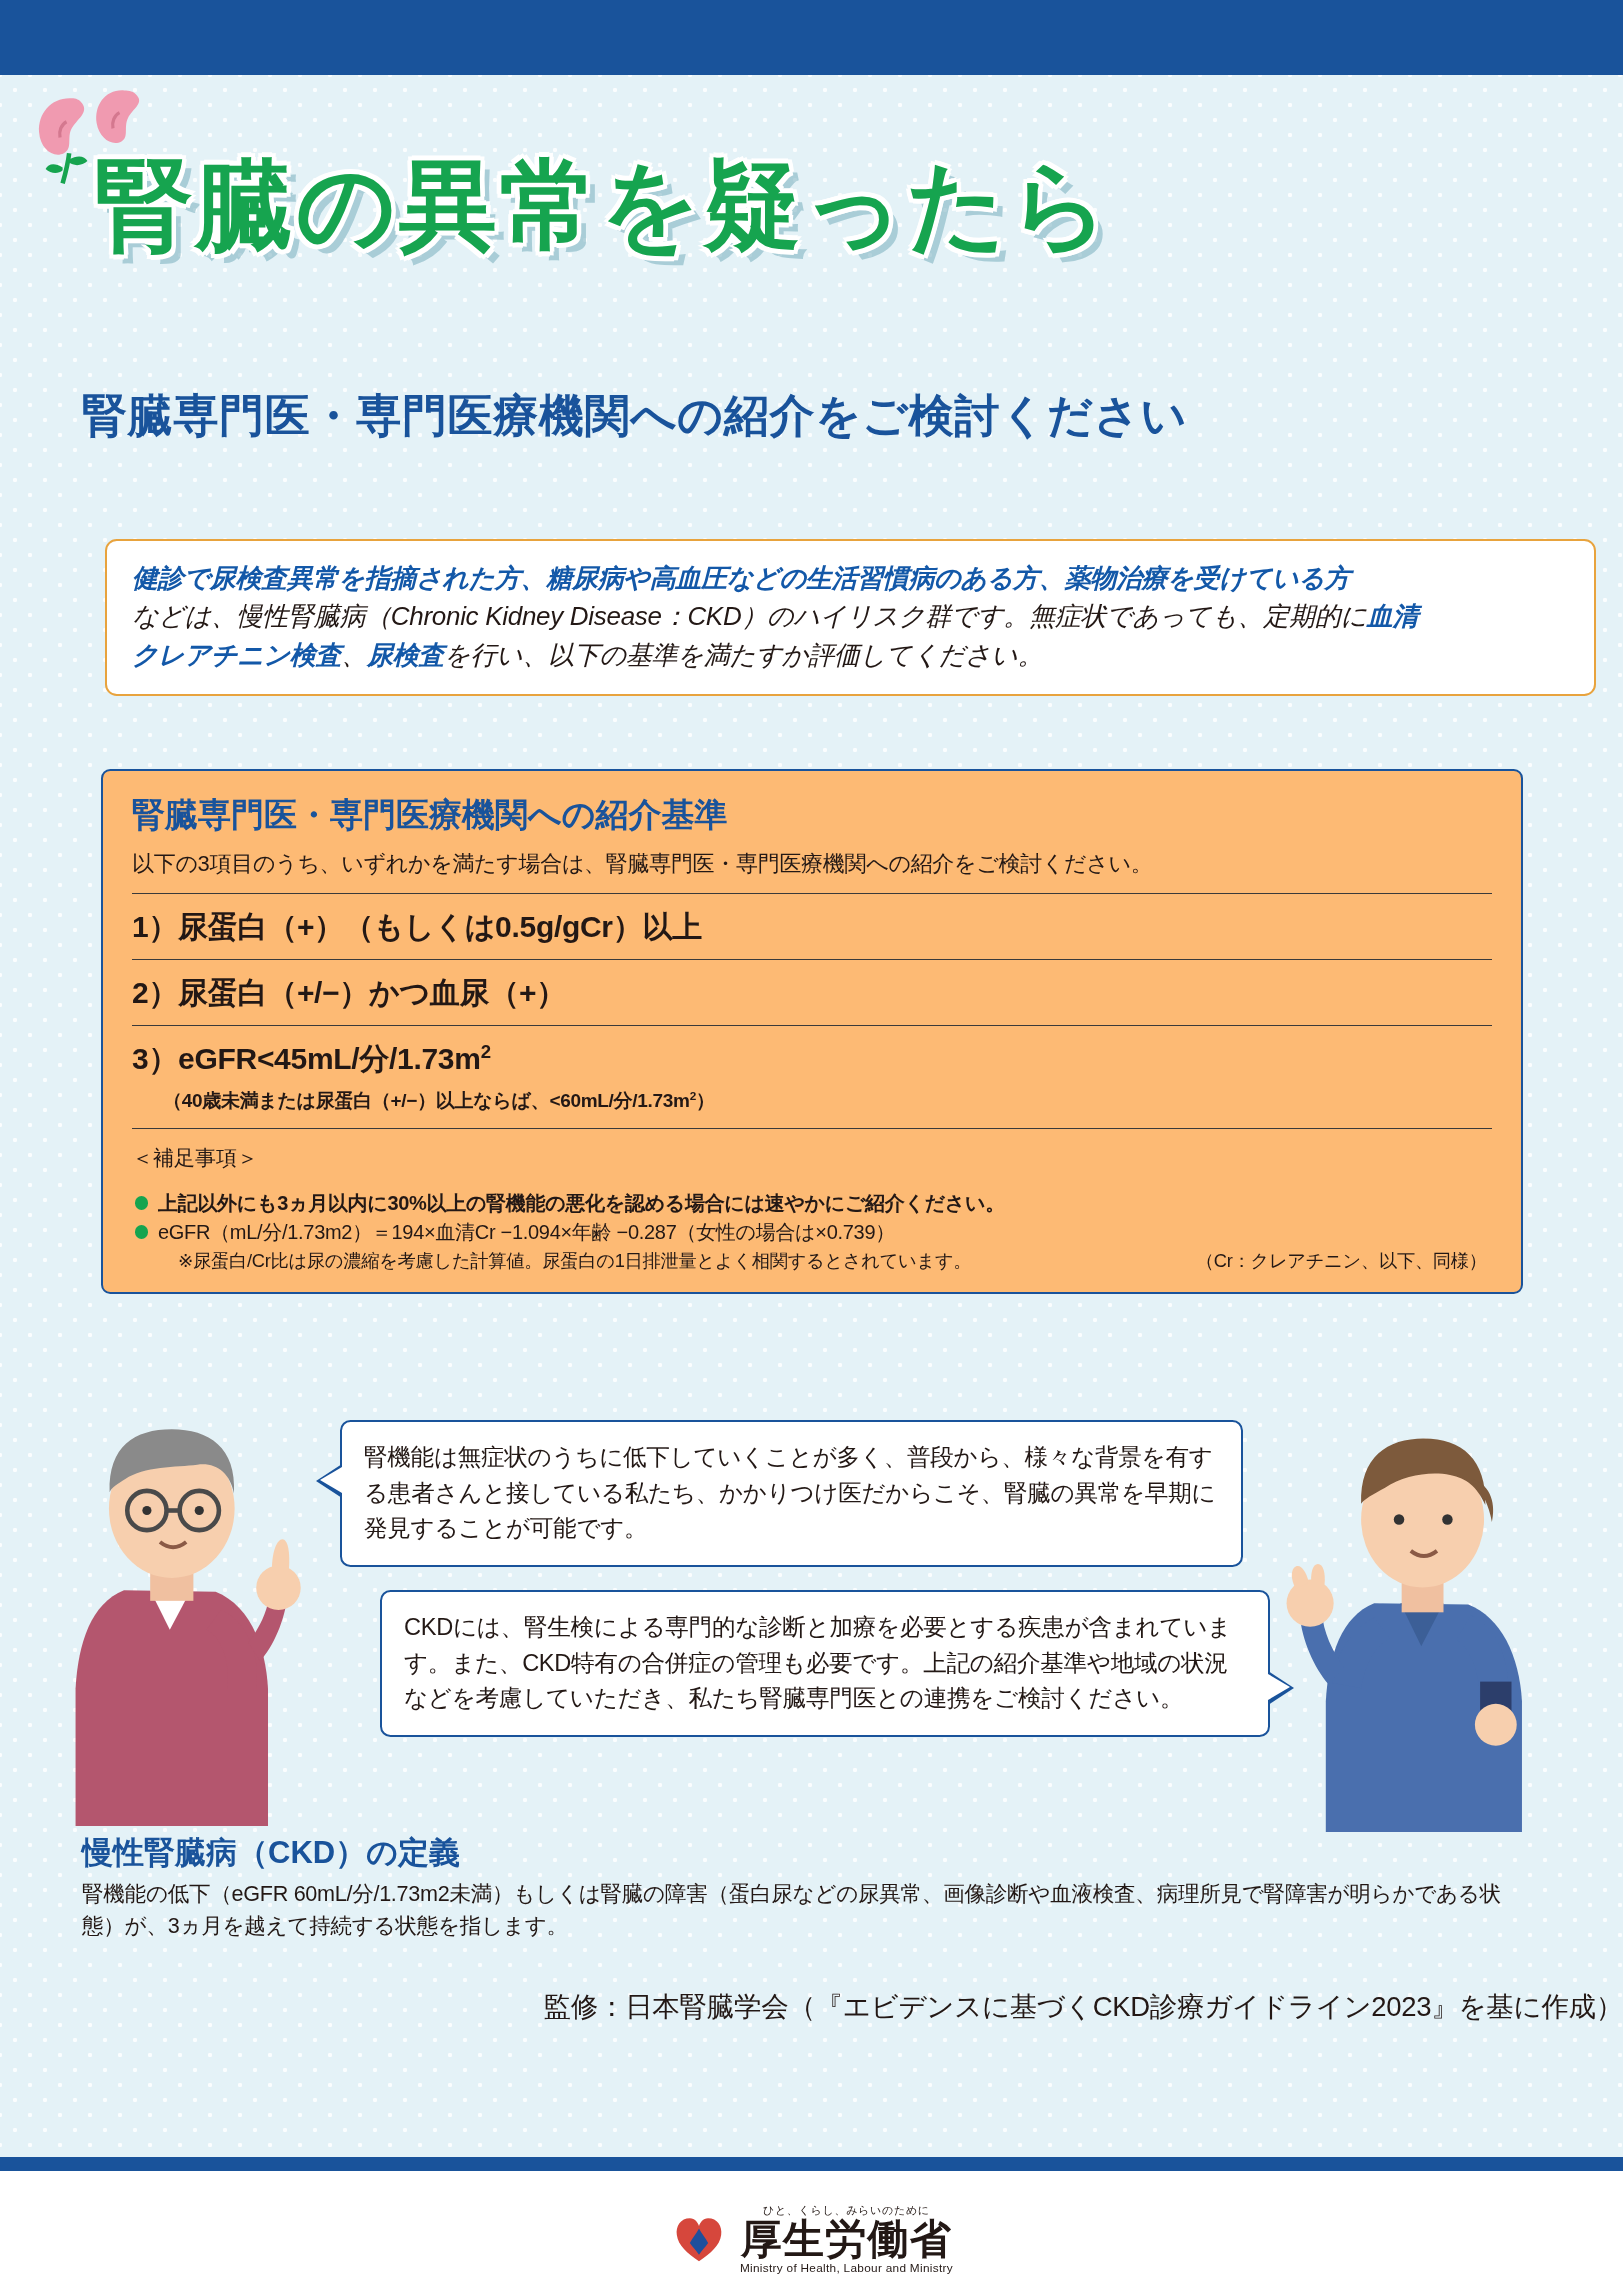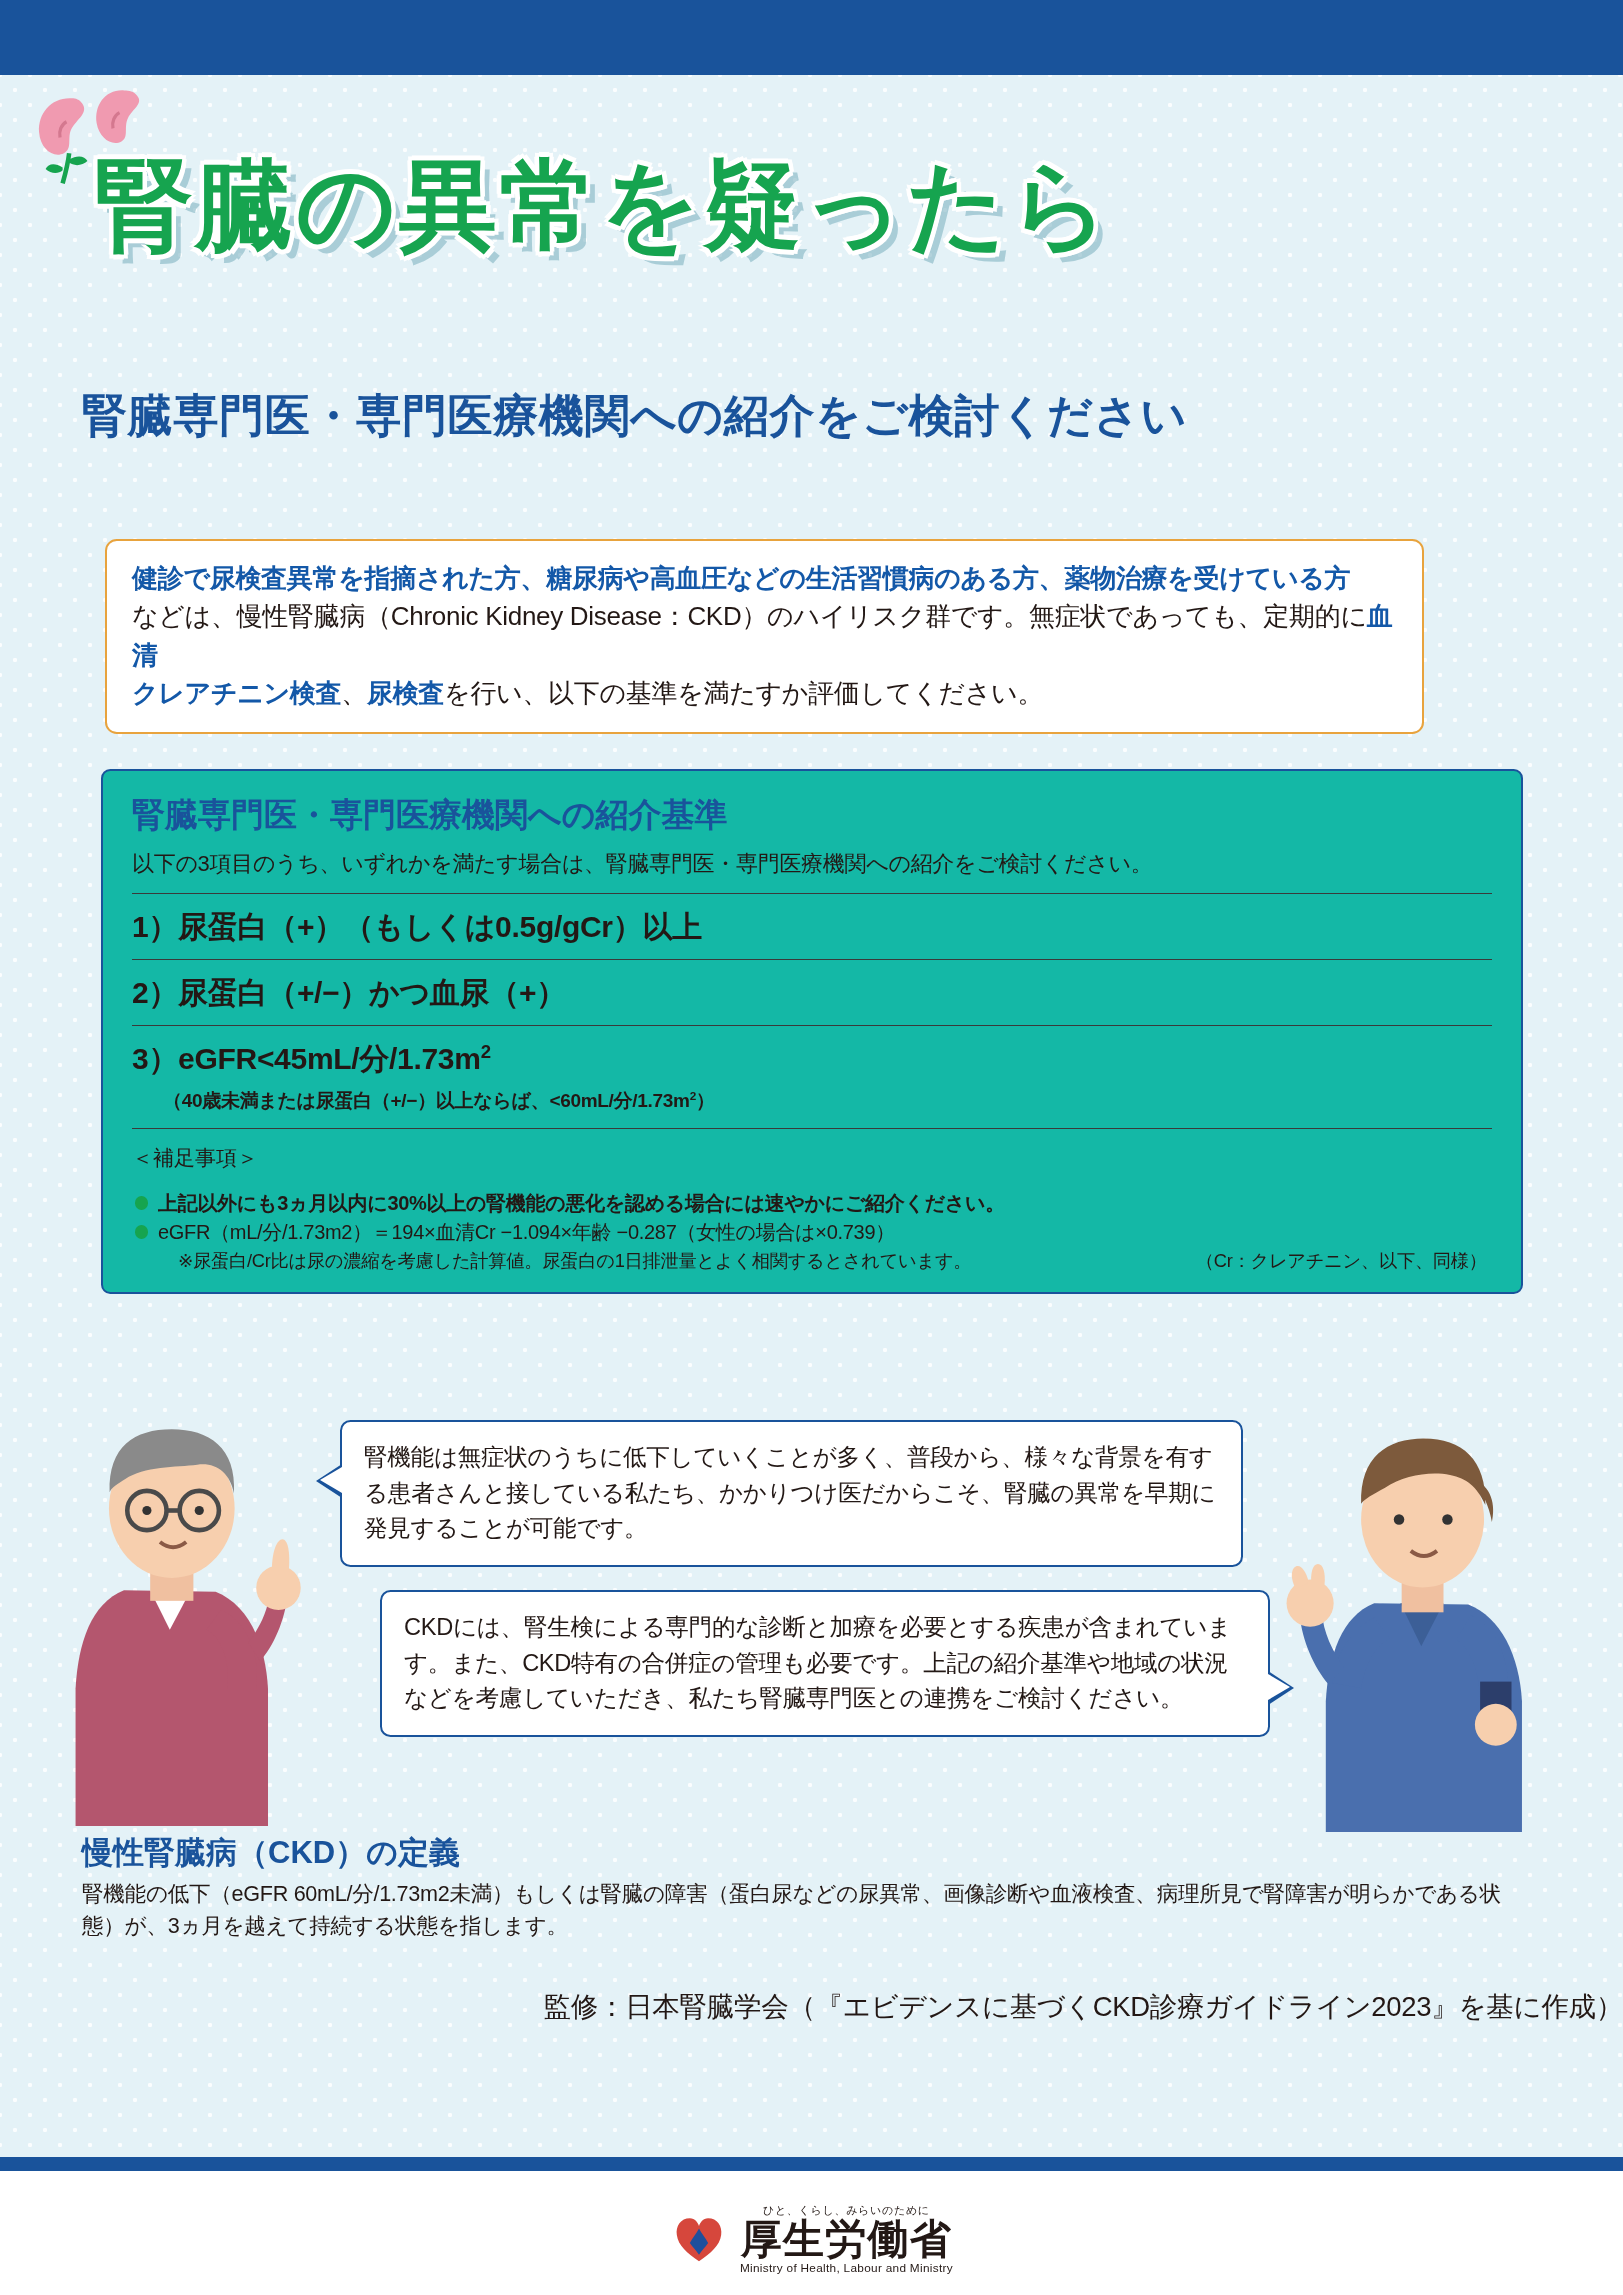"健診で尿検査異常を指摘された方、糖尿病や高血圧などの生活習慣病のある方、薬物治療" .intro-box { font-style: none -> italic; width: 1319px -> 1491px }
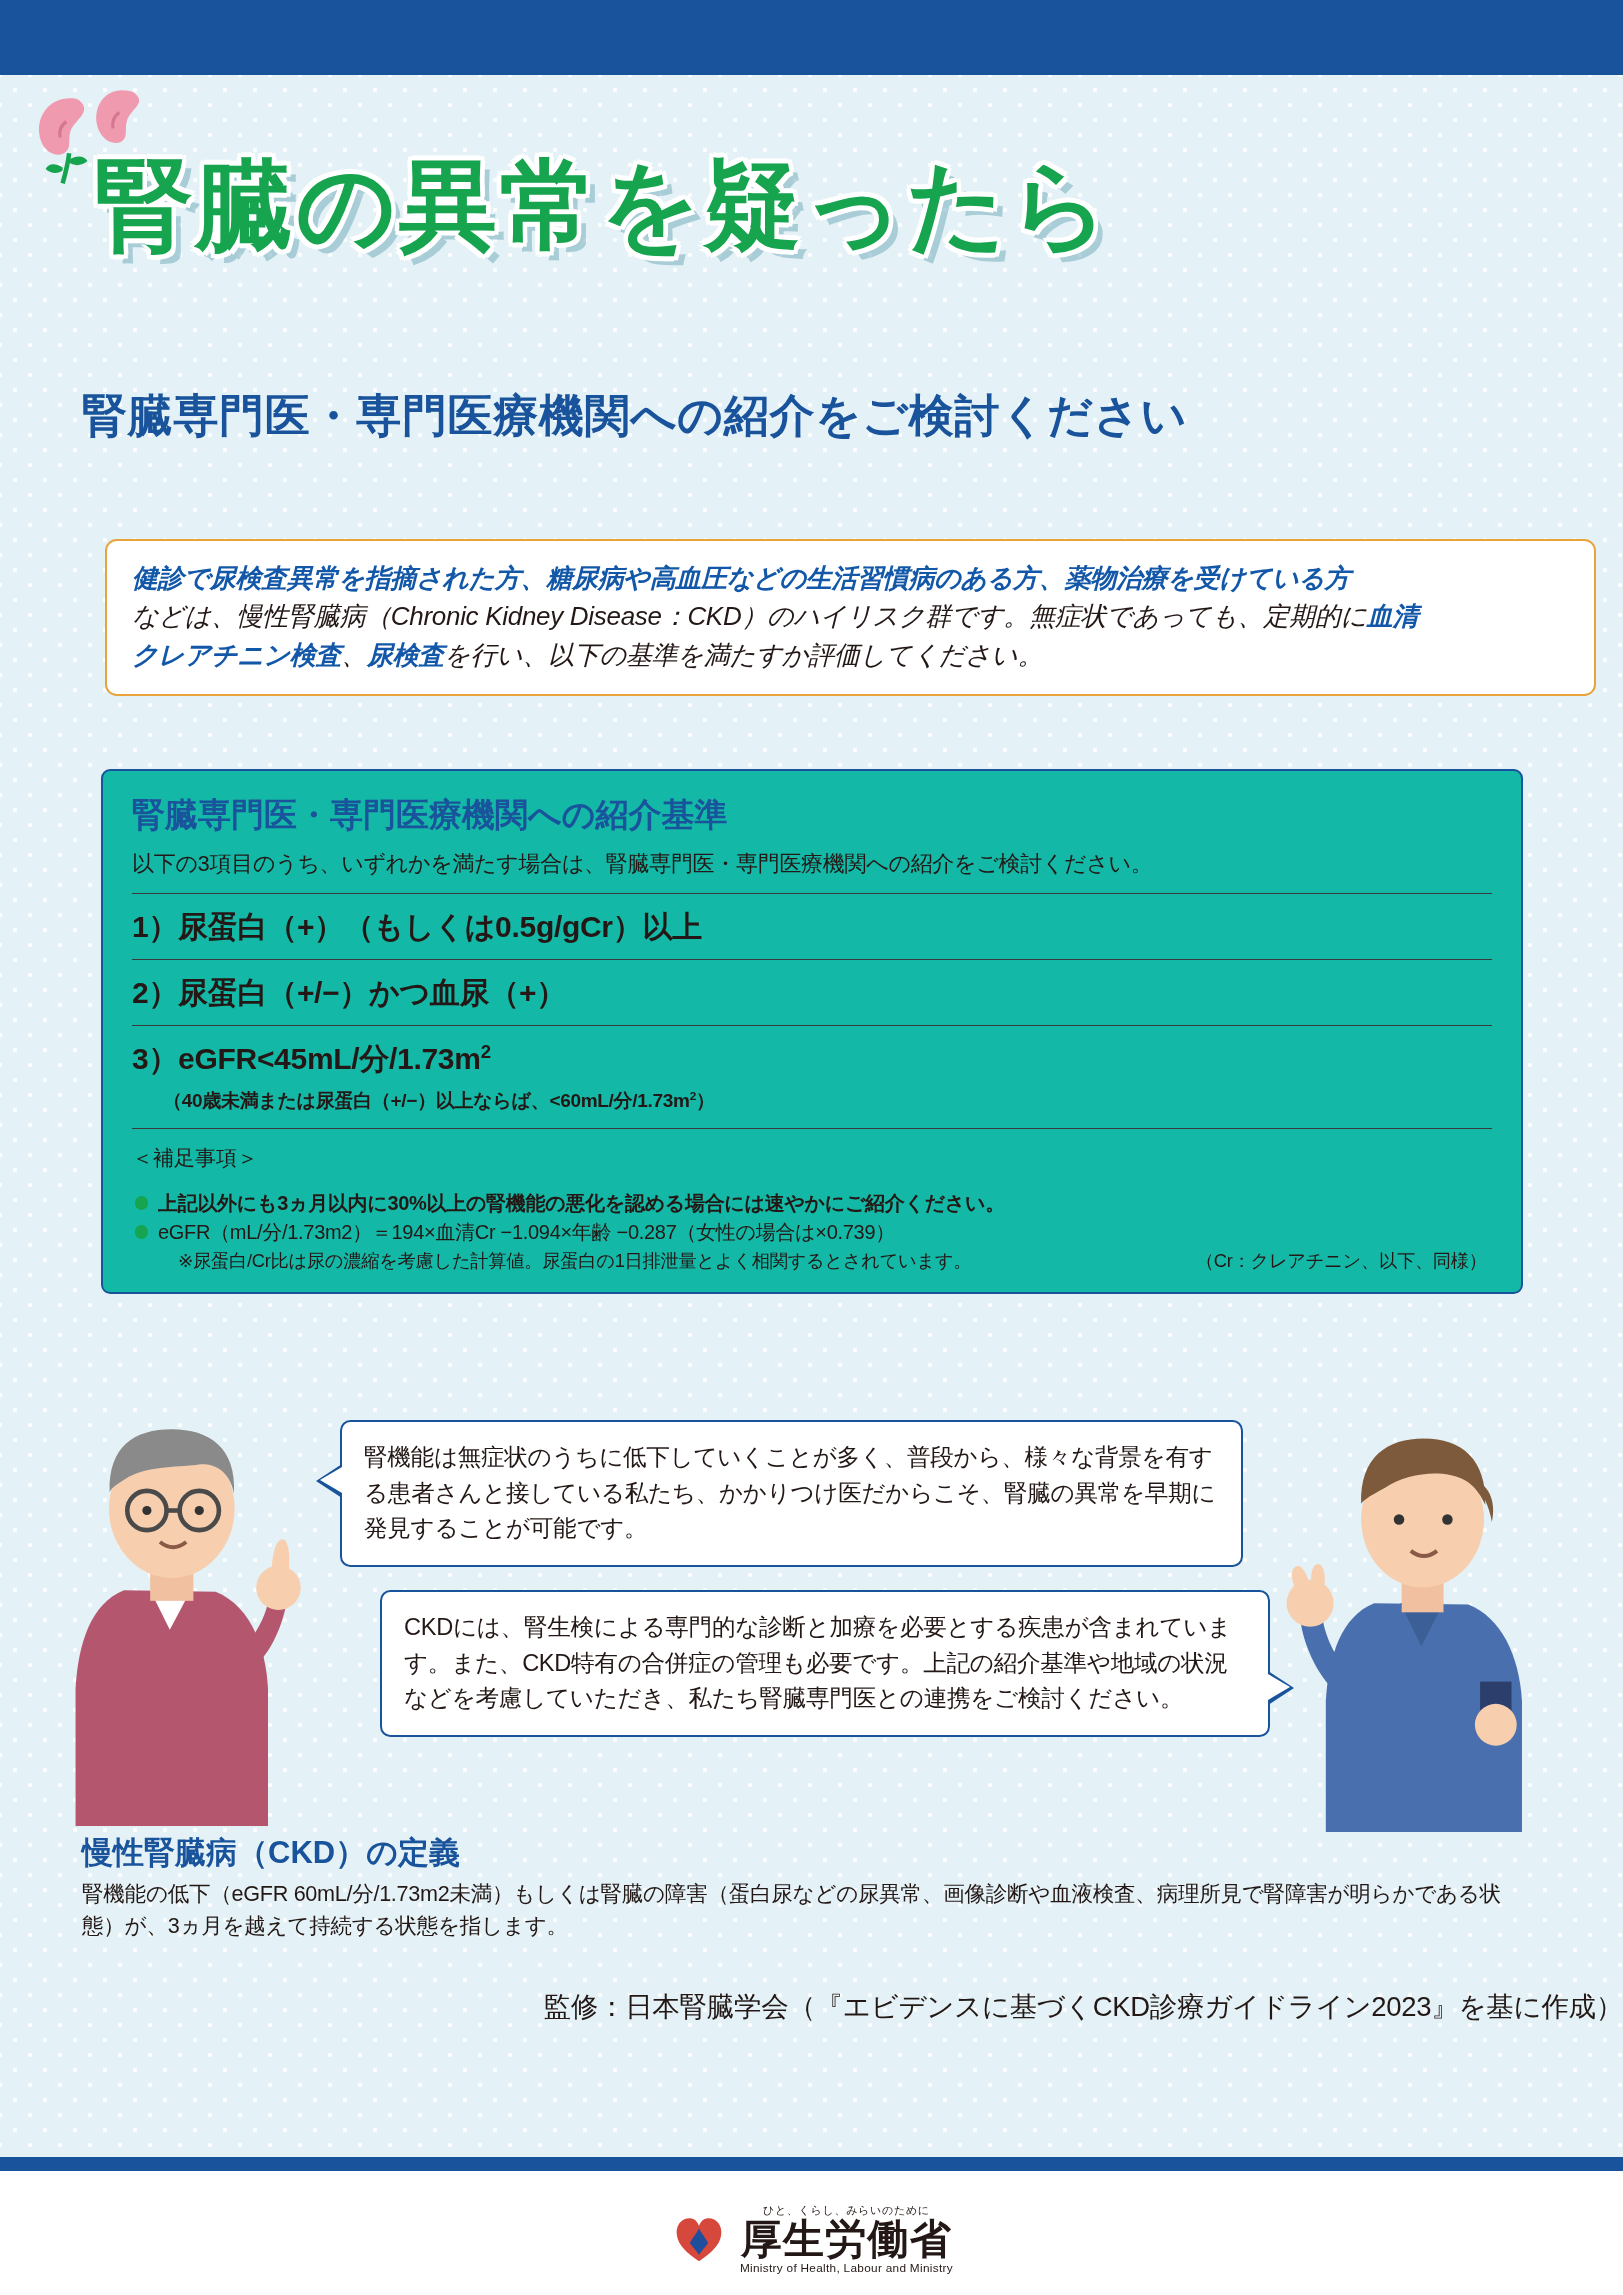"腎臓専門医・専門医療機関への紹介基準" .criteria-box { background: #14b8a6 -> #fdba74 }
